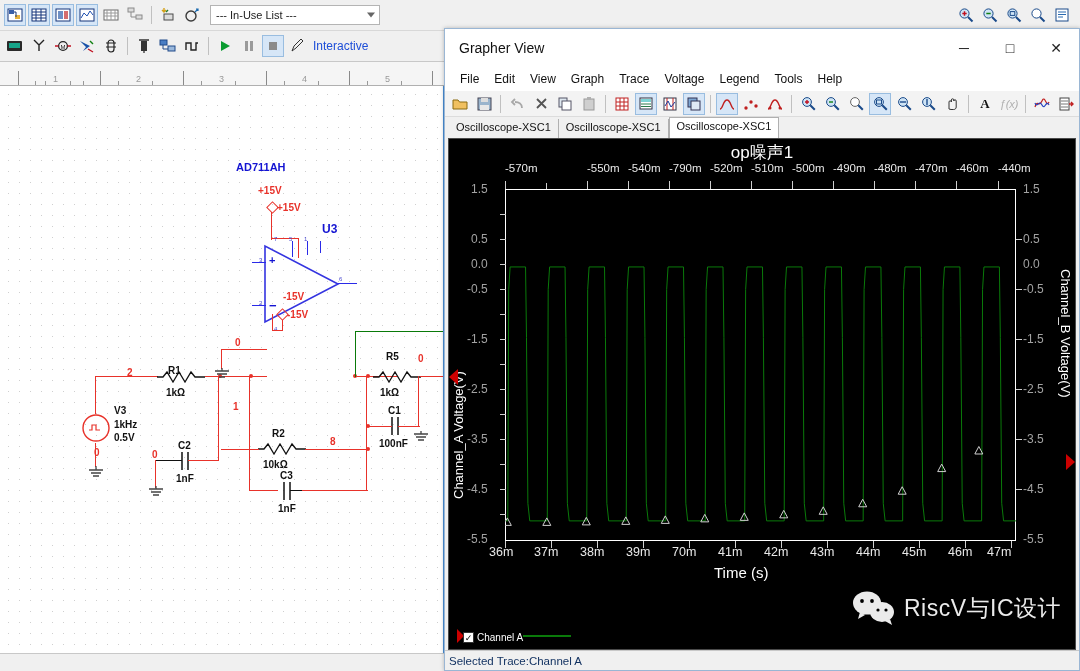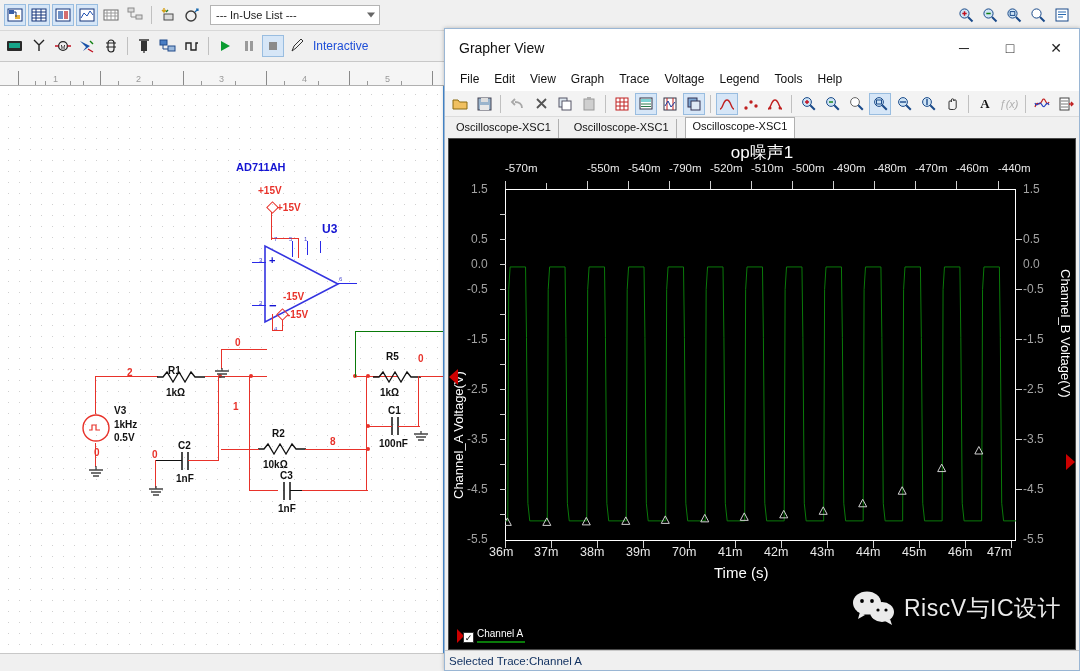"Oscilloscope-XSC1" .g-tabs { gap: 8px -> none }
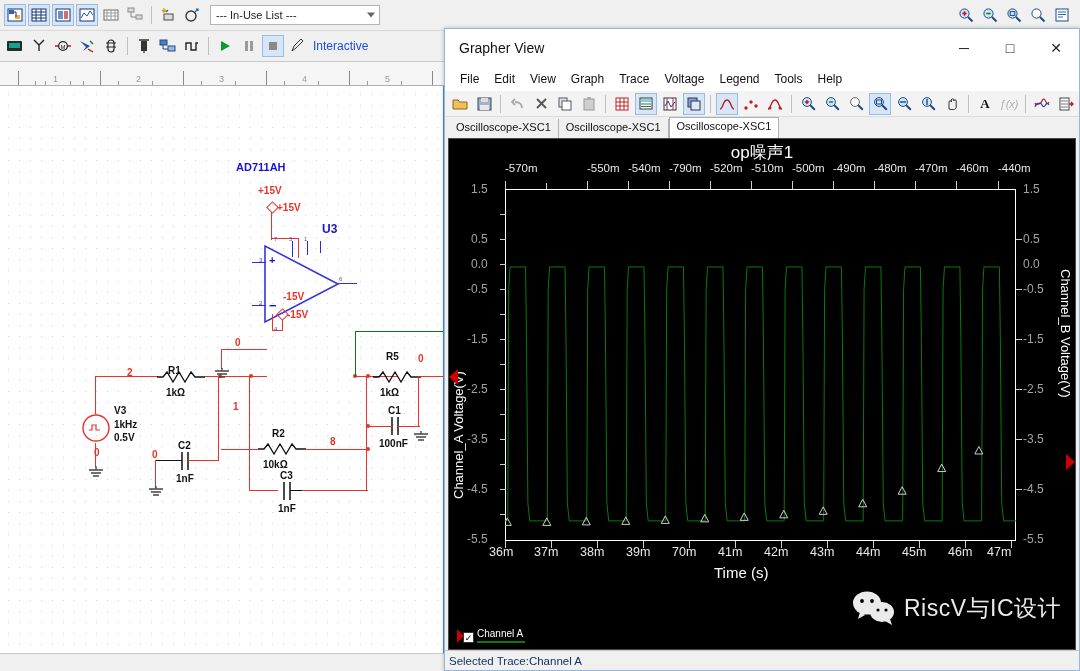"Channel A" div { flex-direction: column -> row }
